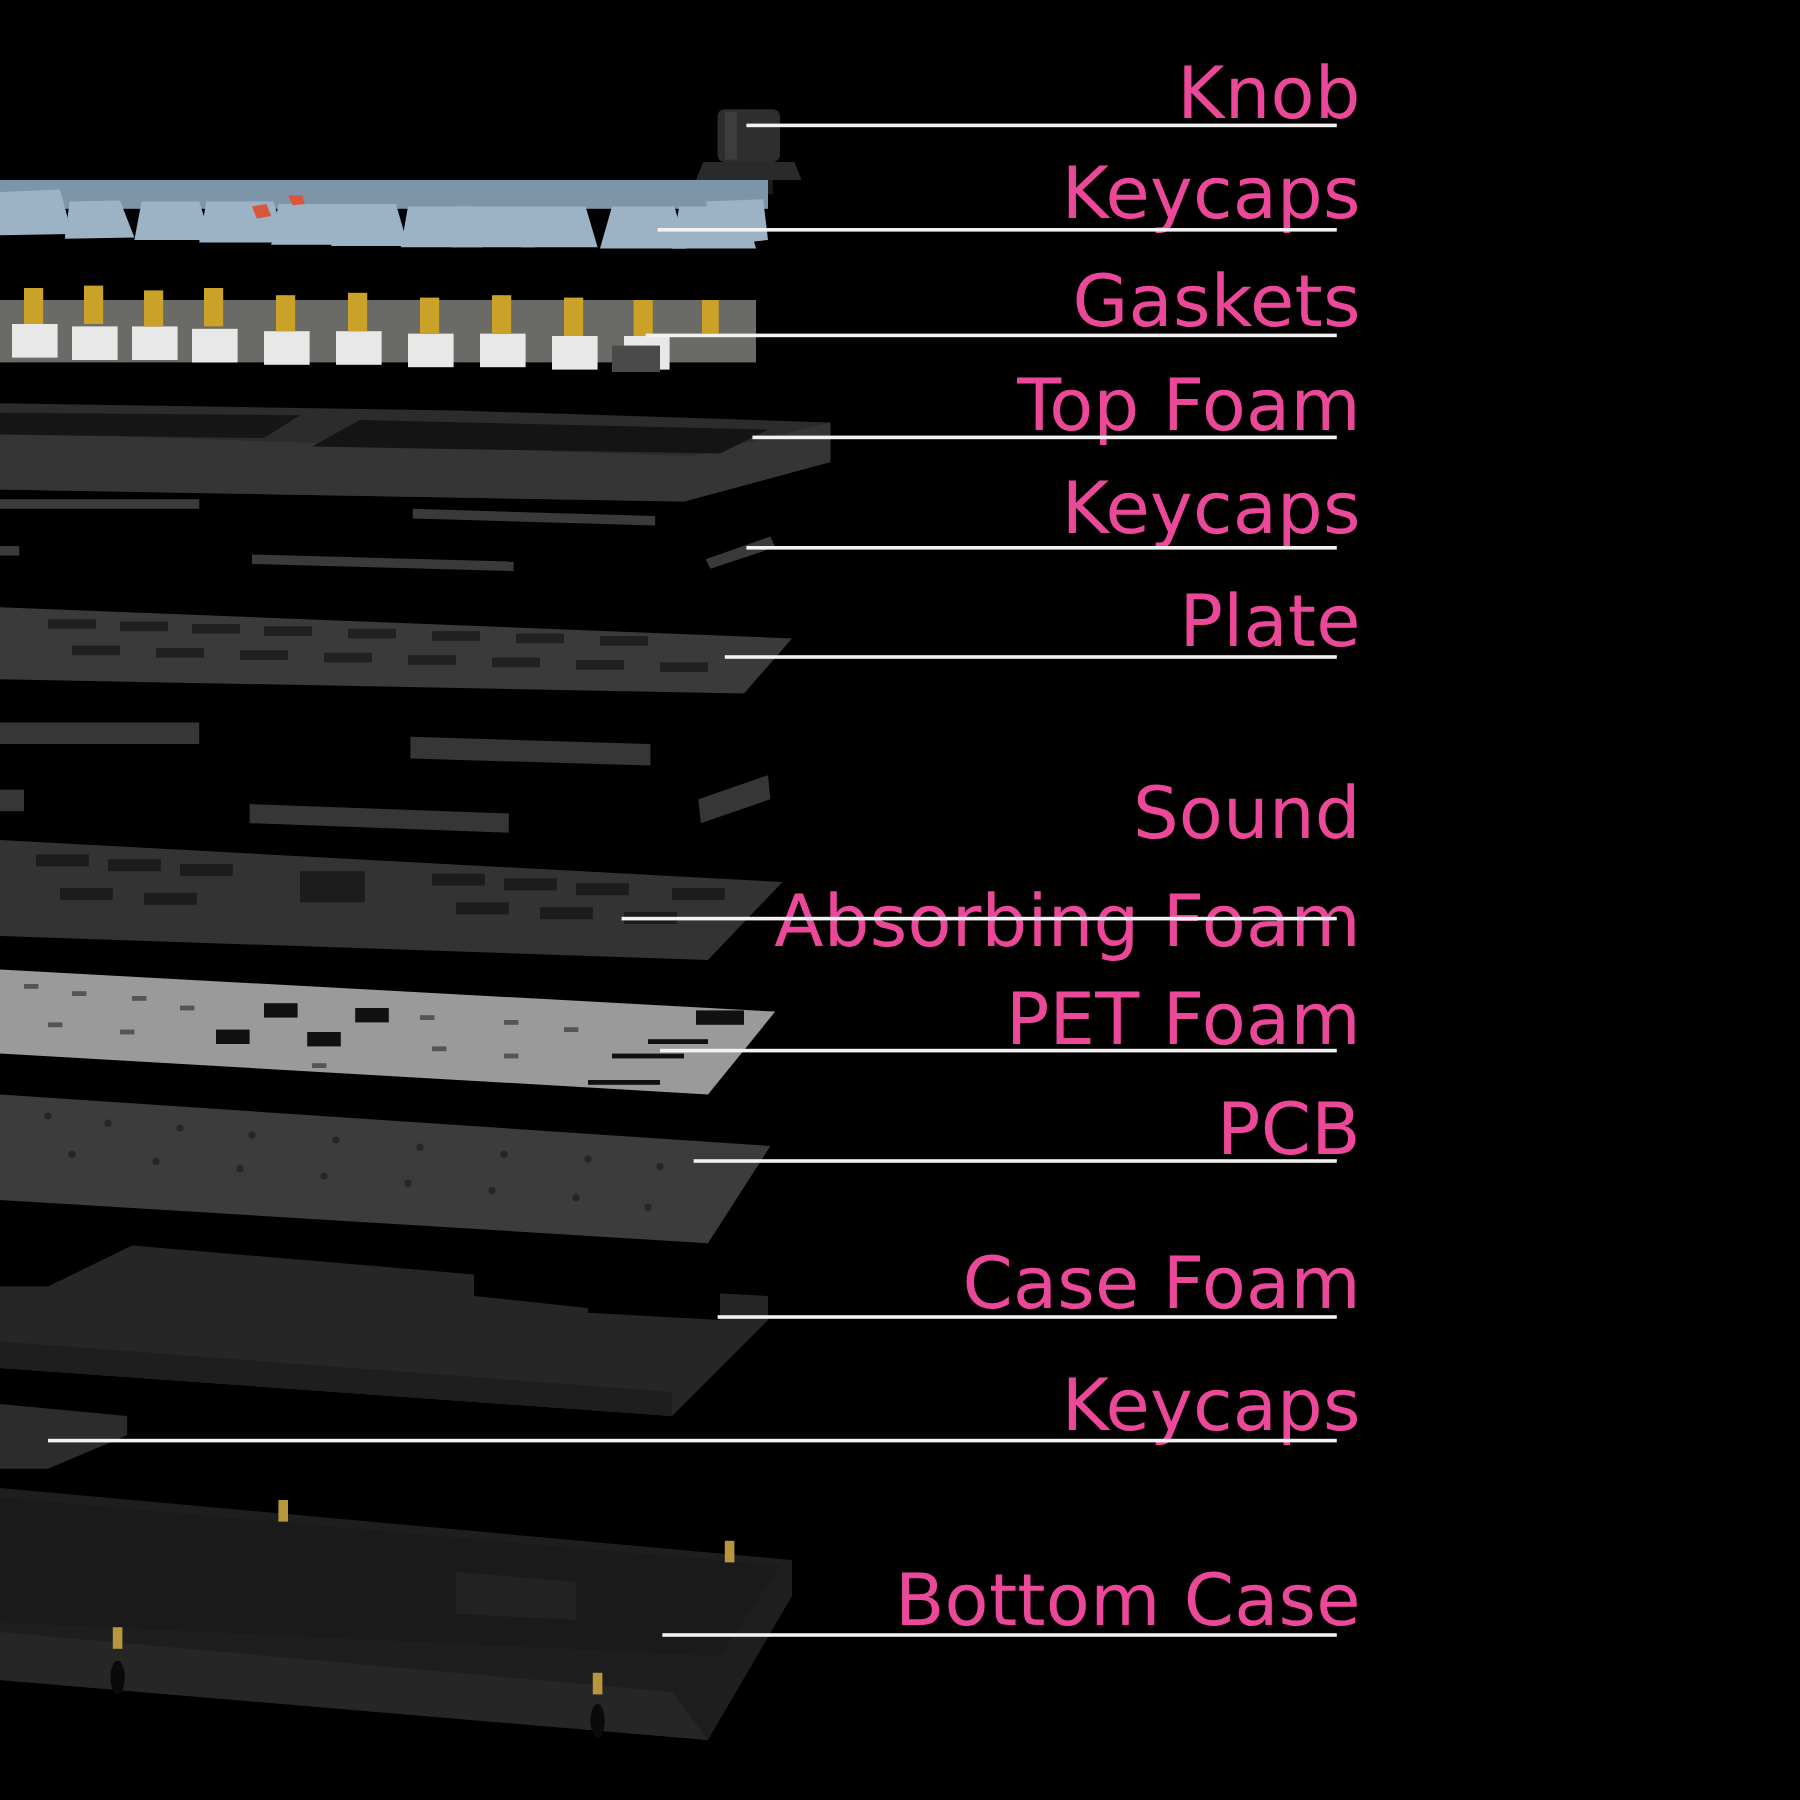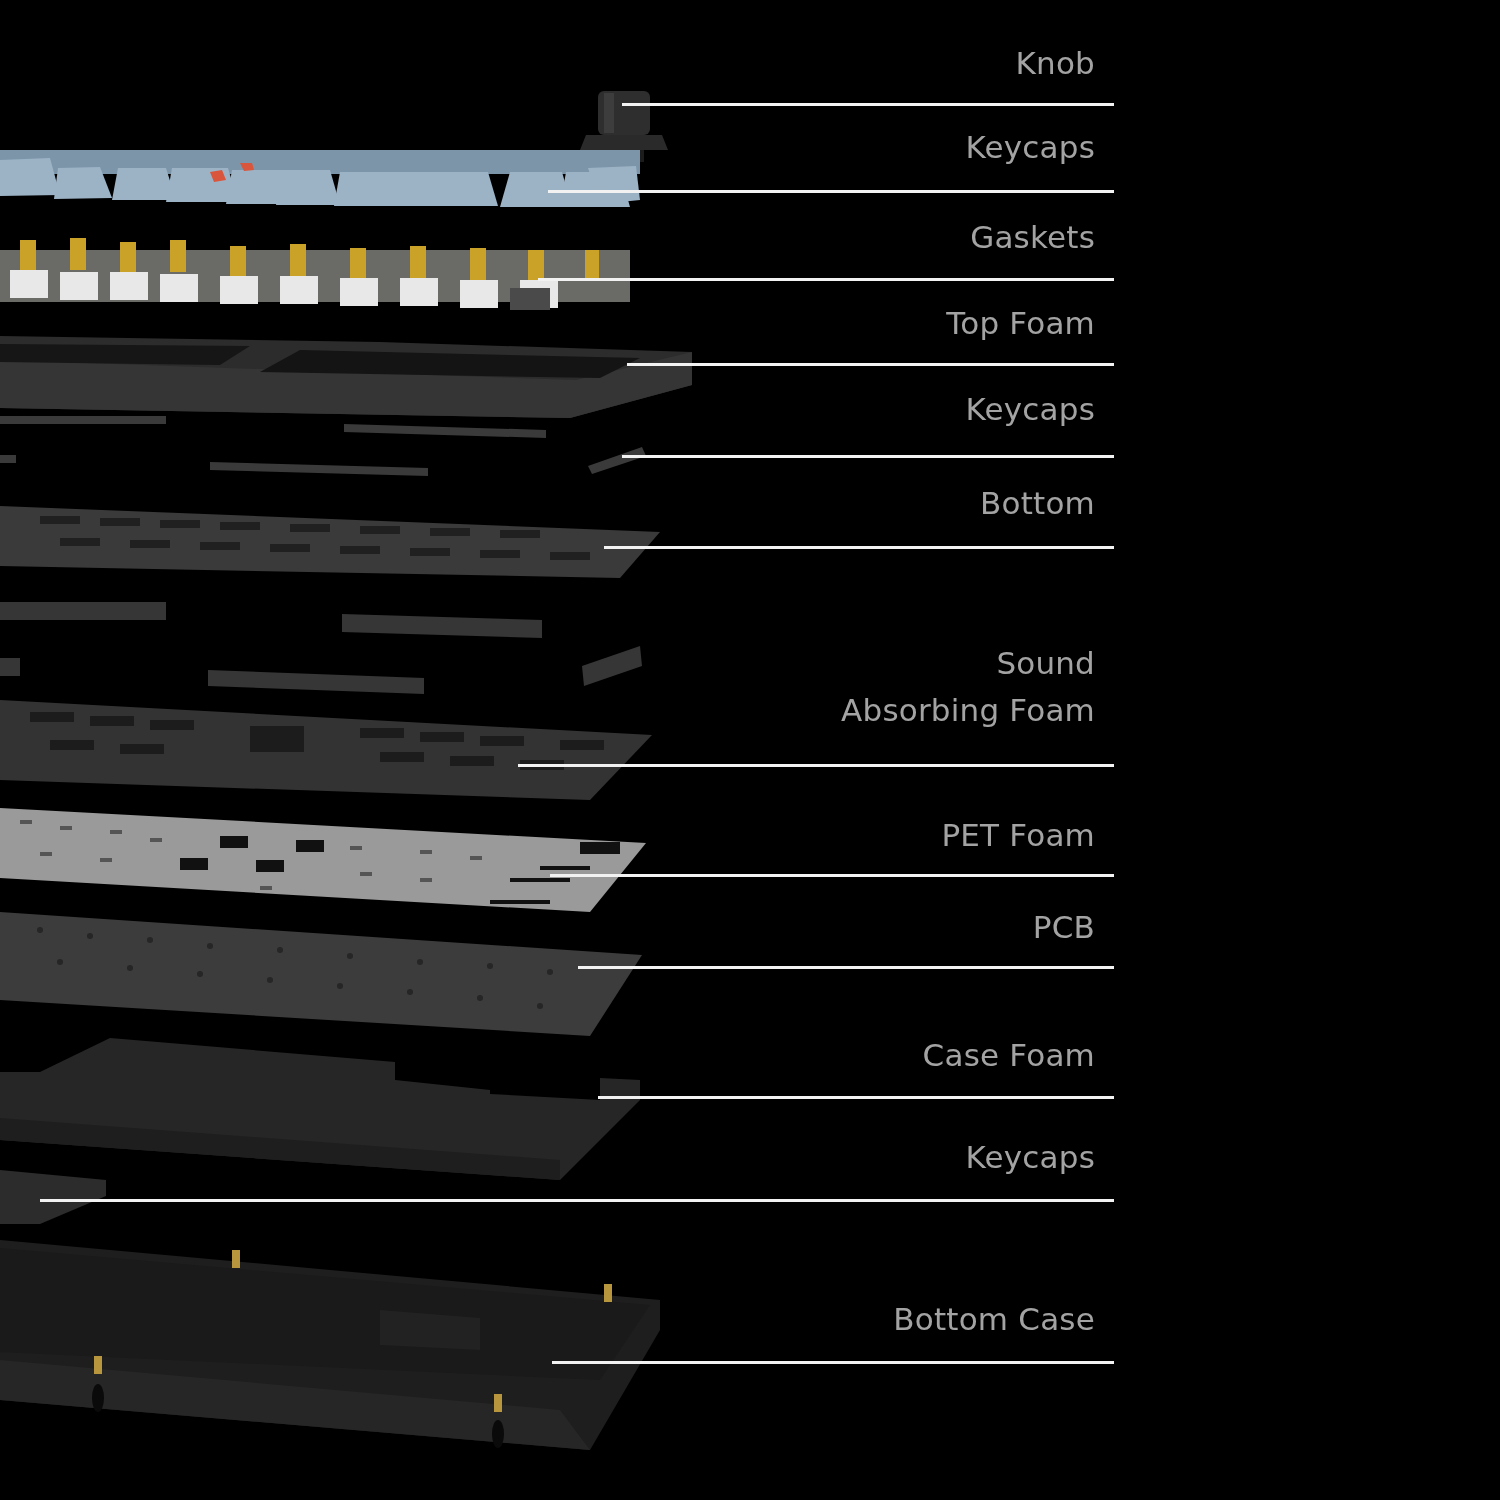"Knob" .label { color: #a3a3a3 -> #ec4899; font-size: 31px -> 60px; right: 405px -> 366px }
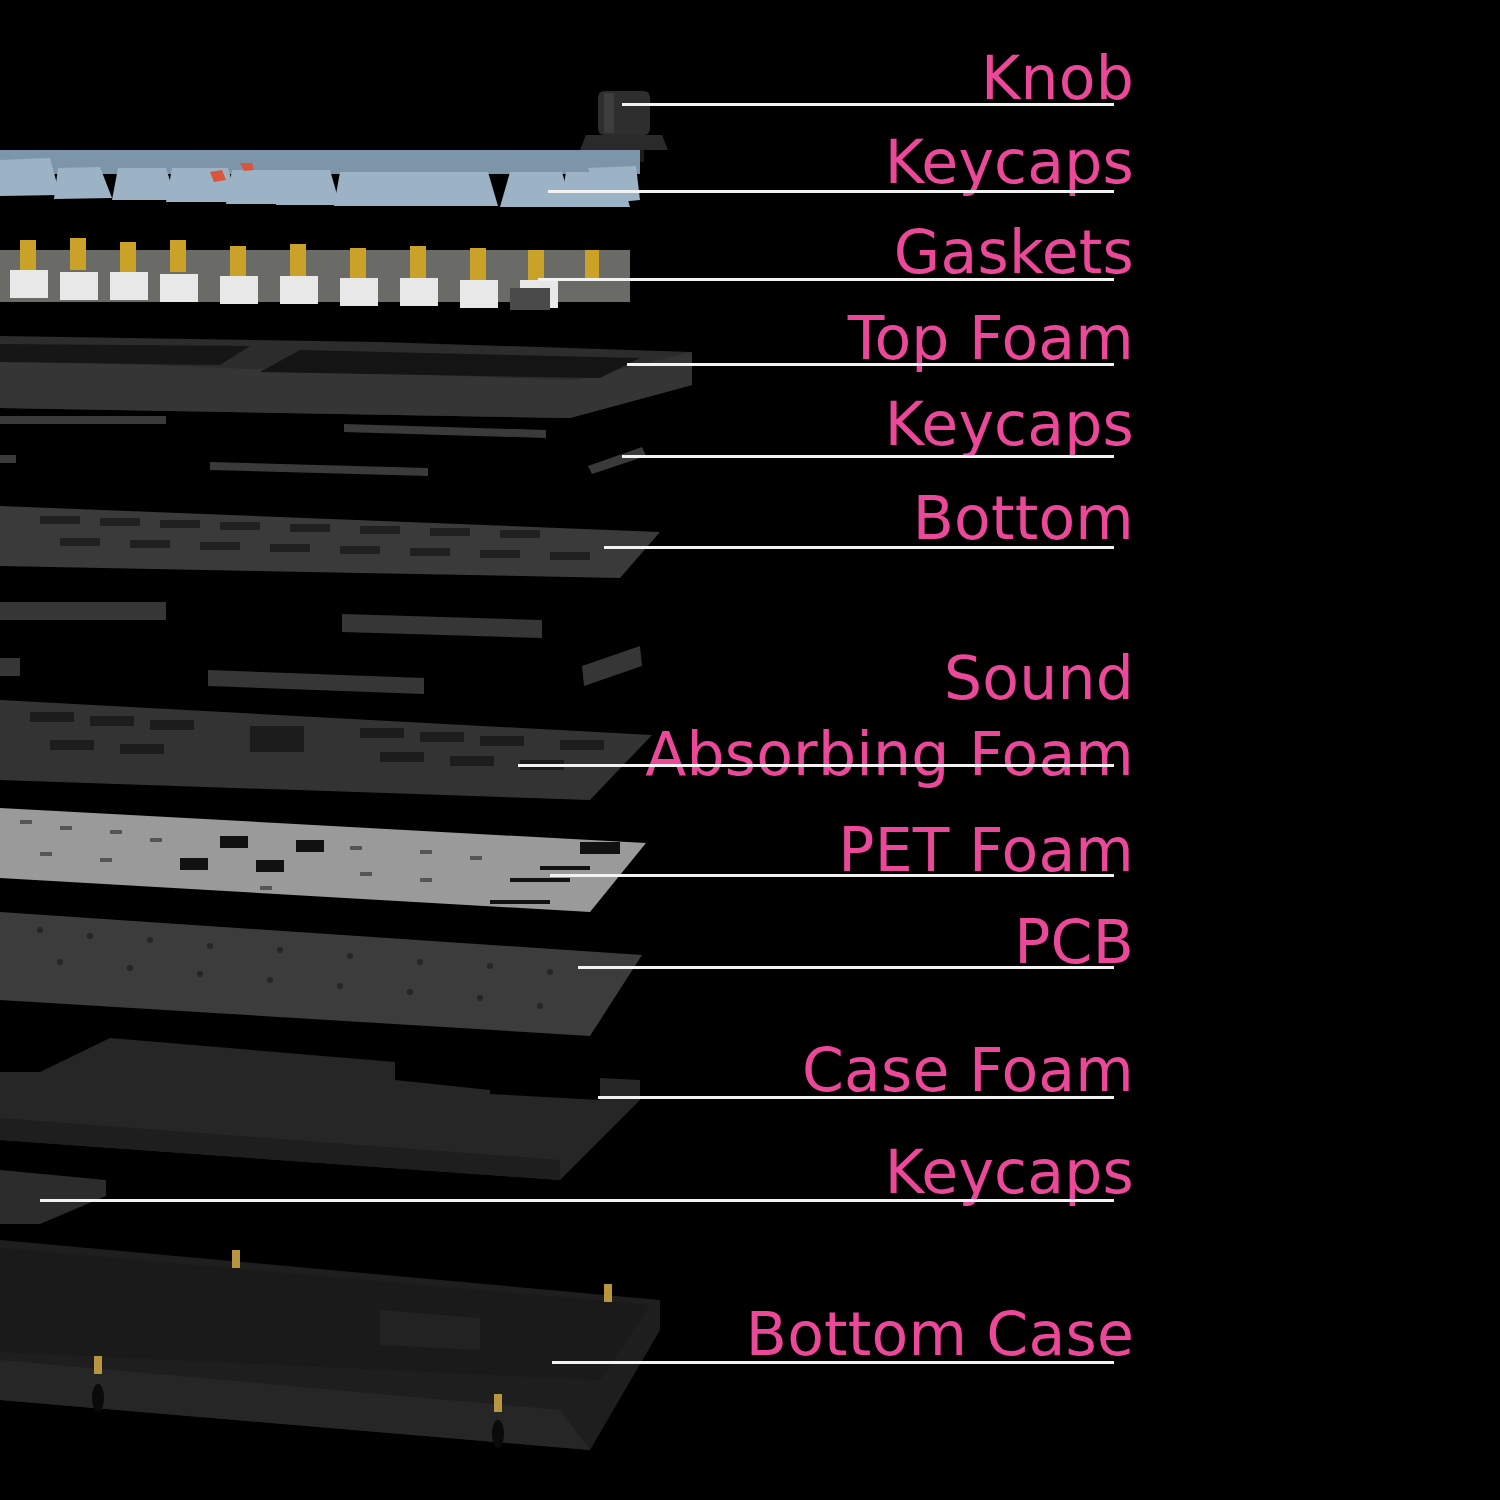"Bottom" span { text: Bottom -> Plate }
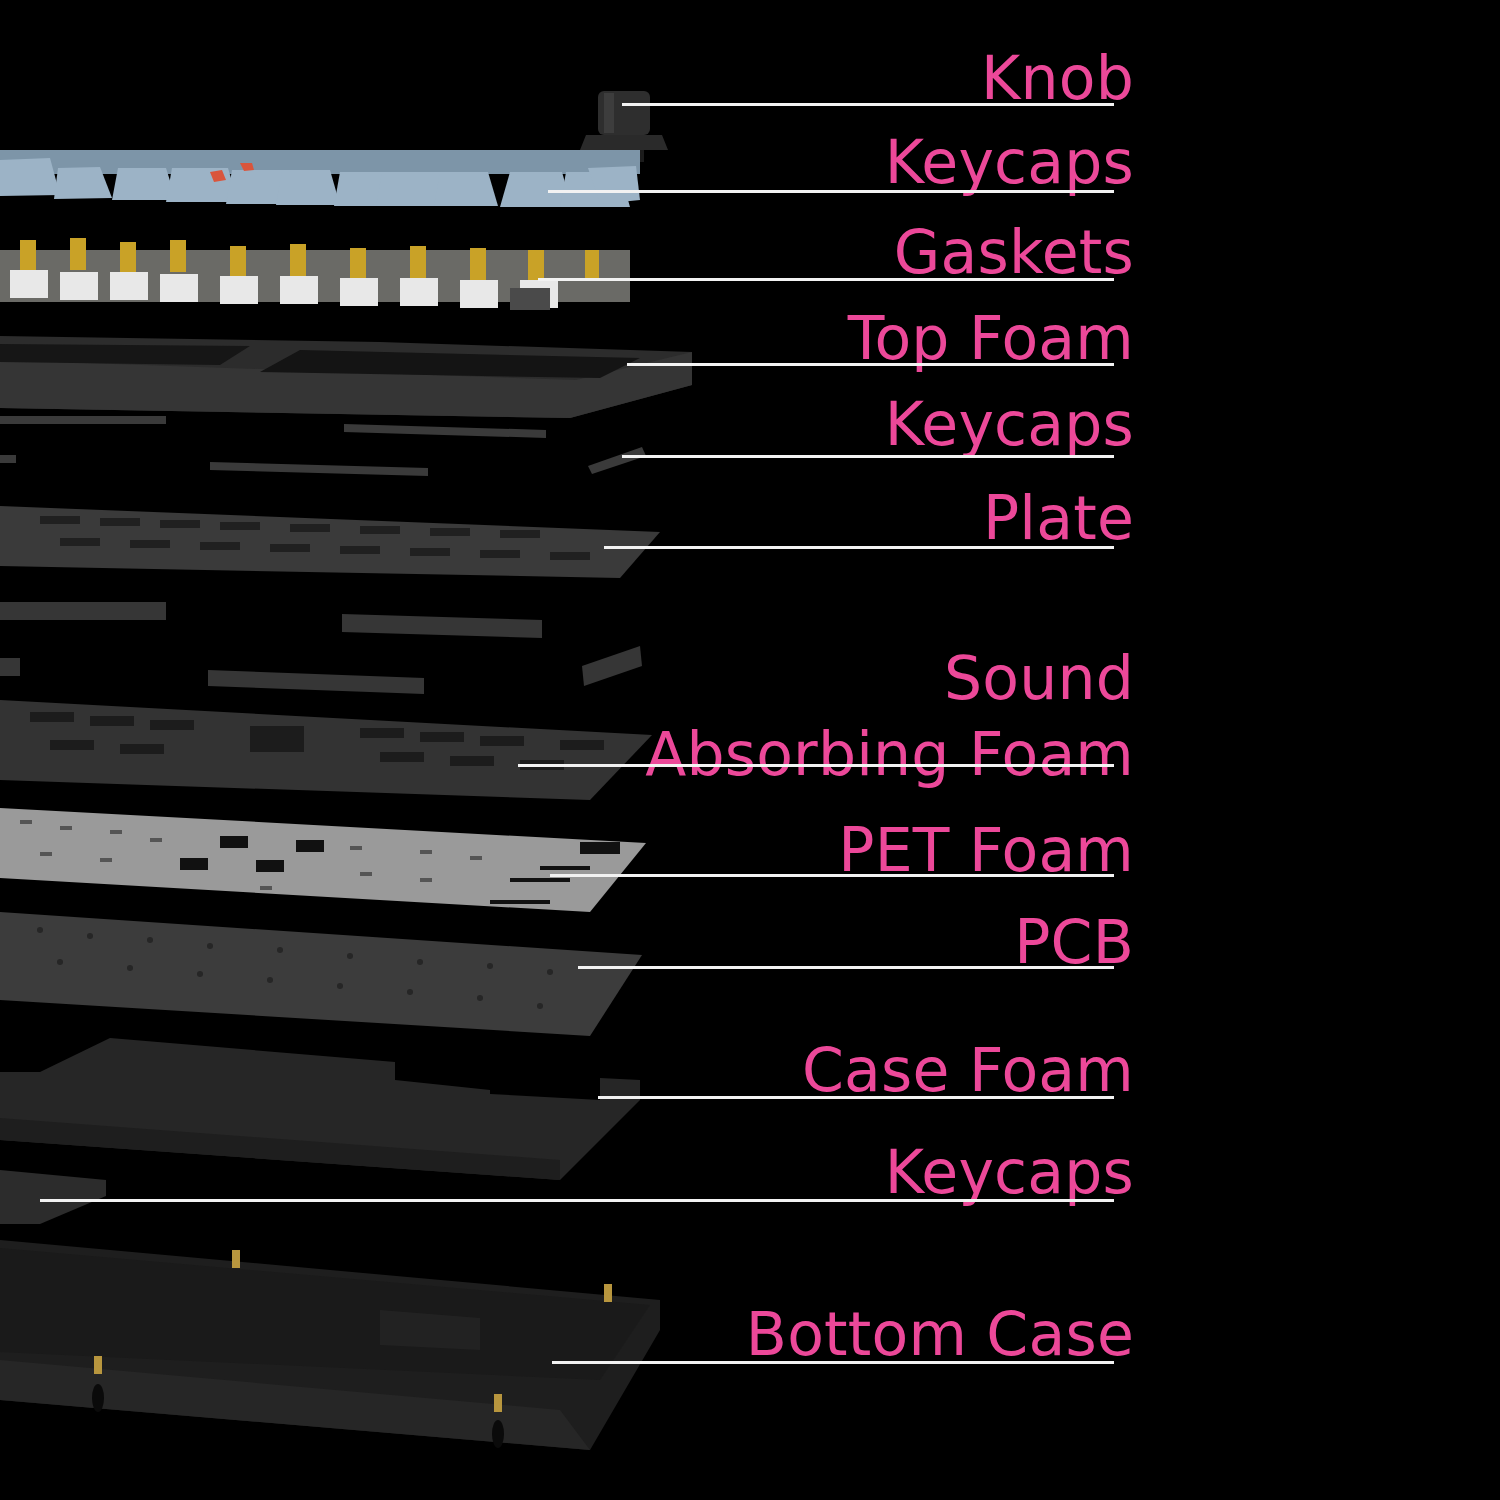"Absorbing Foam" .label .line2 { margin-top: 16px -> 30px }
